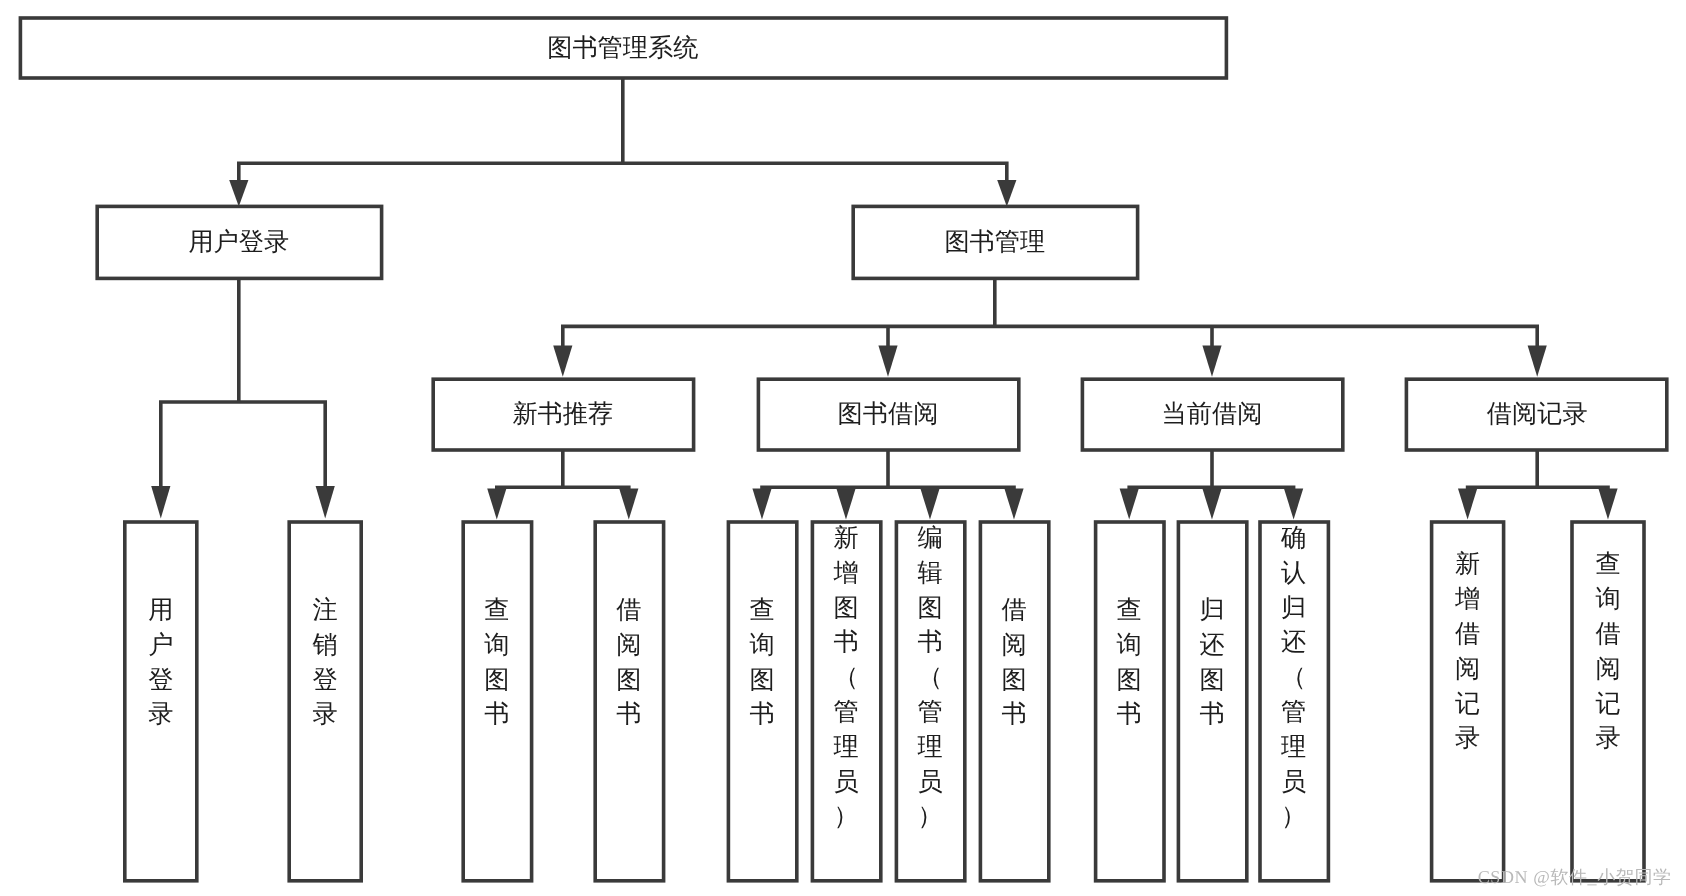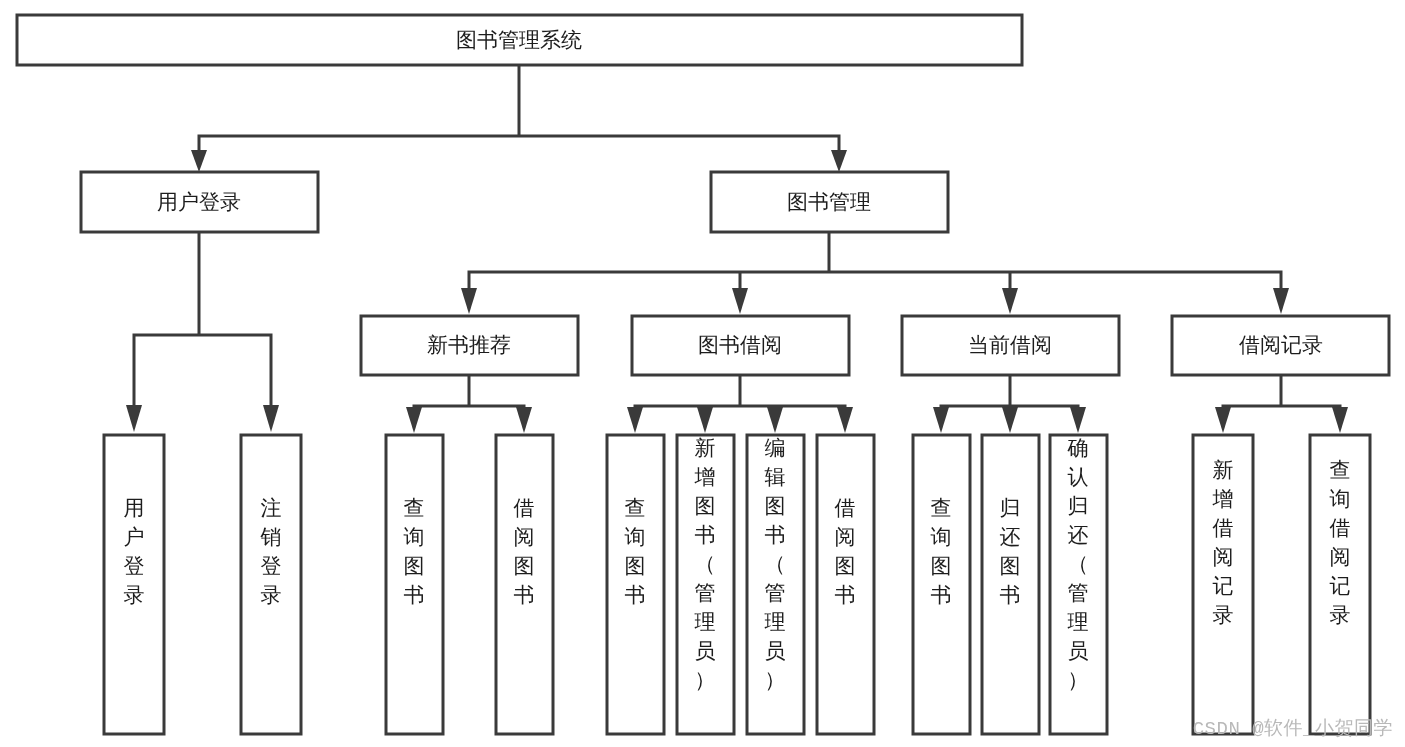"CSDN @软件_小贺同学" .watermark { font-family: Liberation Mono, monospace -> Liberation Serif, serif; font-size: 19px -> 15px }
